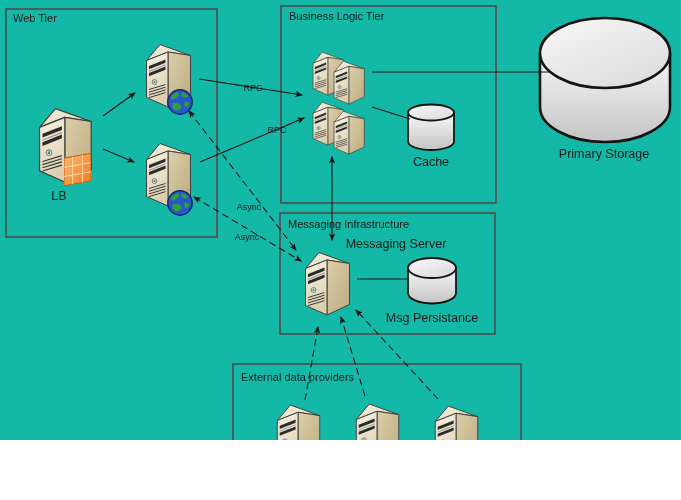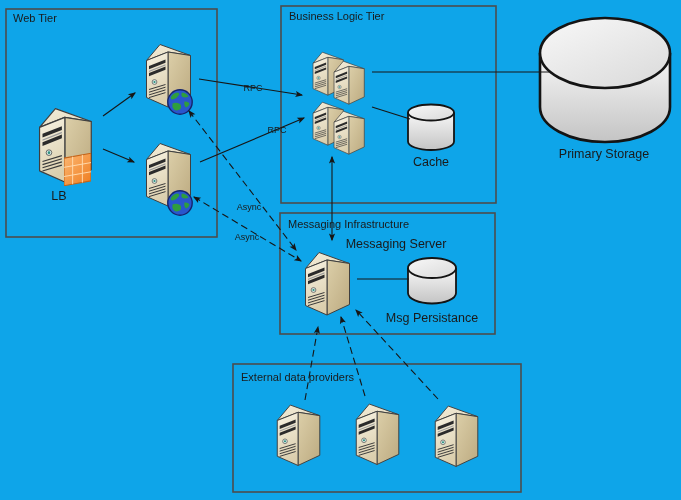"Web Tier" .stage { background: #0ea5e9 -> #14b8a6; height: 500px -> 440px }
